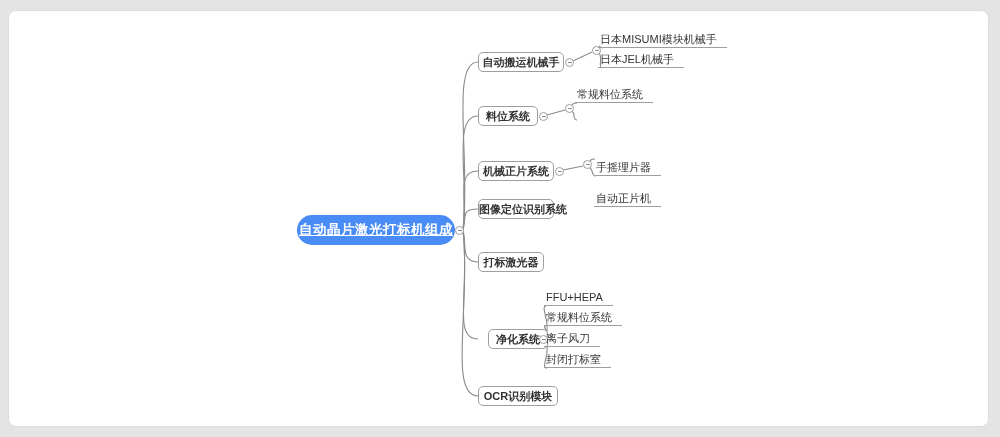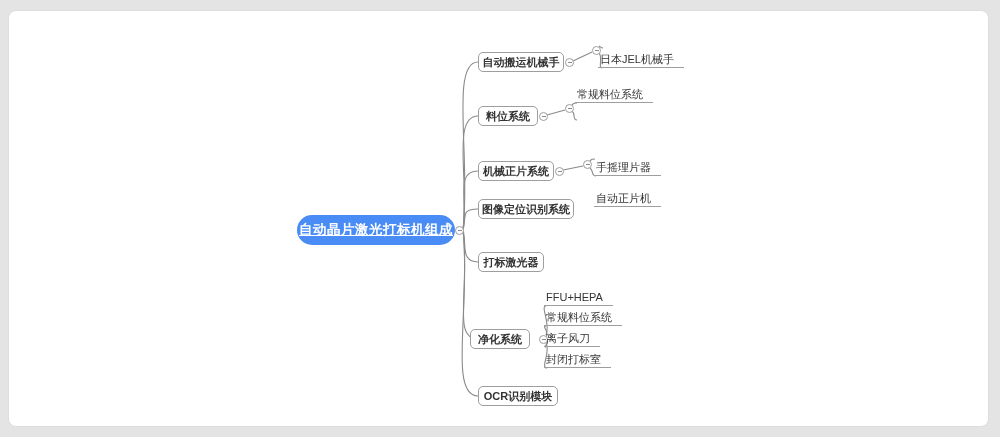"日本MISUMI模块机械手" div.leaf { html: none -> <div>日本MISUMI模块机械手</div> }
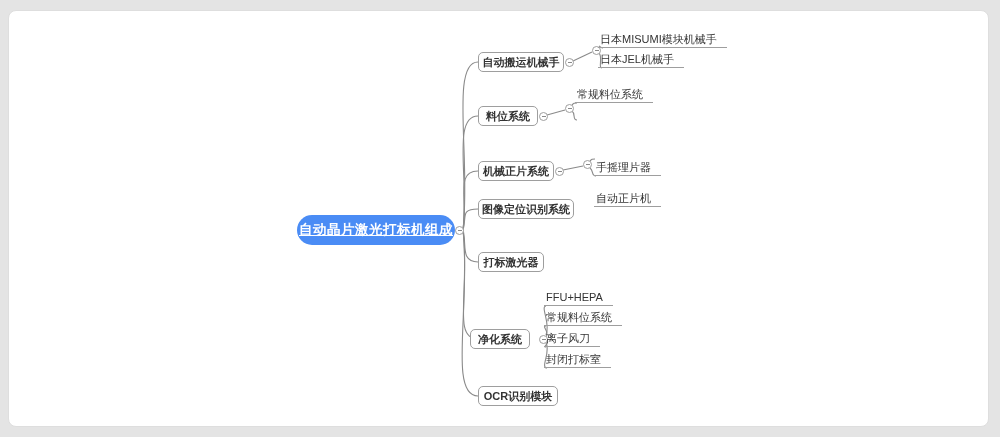"图像定位识别系统" div.topic-box { width: 96px -> 76px }
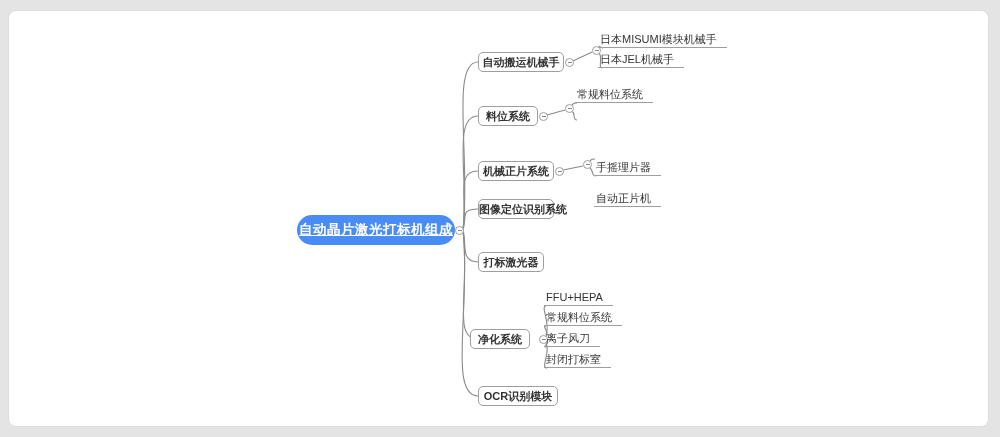"净化系统" div.topic-box { left: 470px -> 488px }
